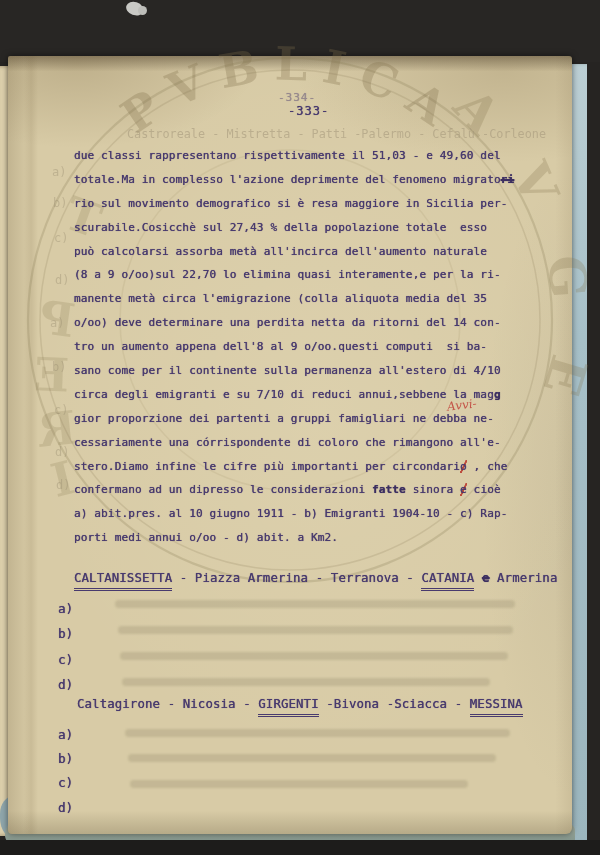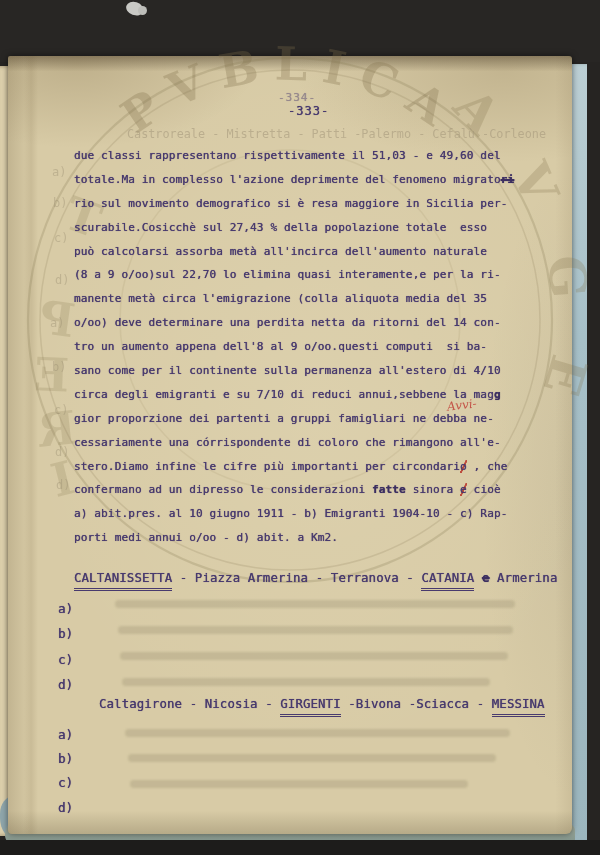"Caltagirone - Nicosia - GIRGENTI" #heading2 { left: 99px -> 77px }
